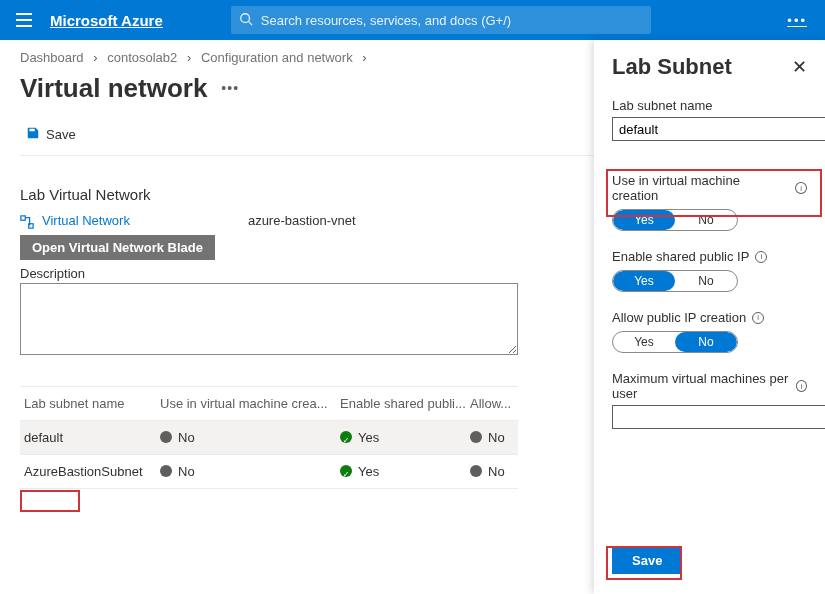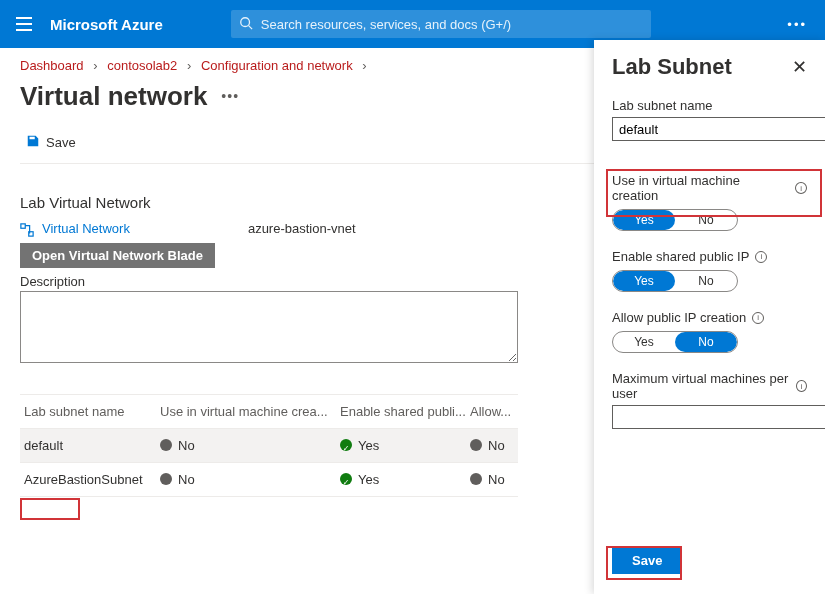"Microsoft Azure" .top-bar { height: 48px -> 40px; text-decoration: none -> underline }
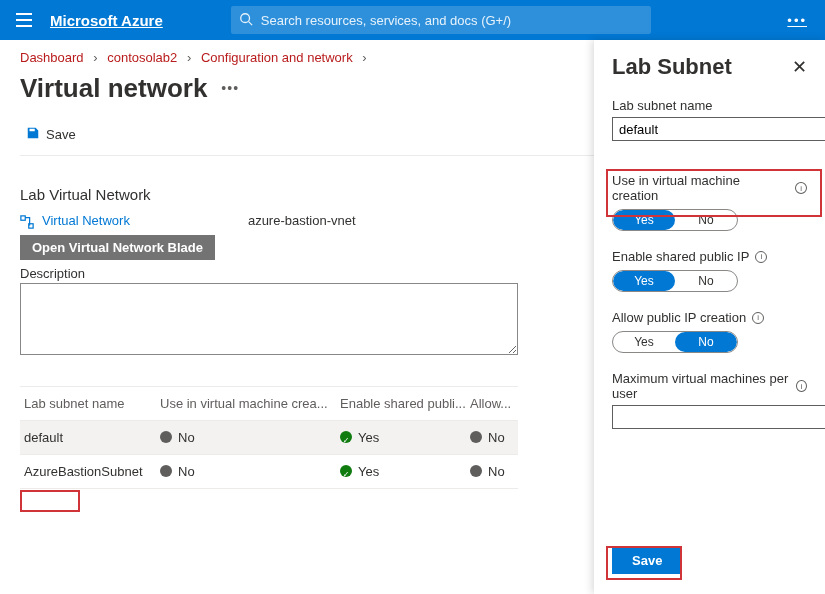"Dashboard" .breadcrumb a { color: #b91c1c -> #737373 }
